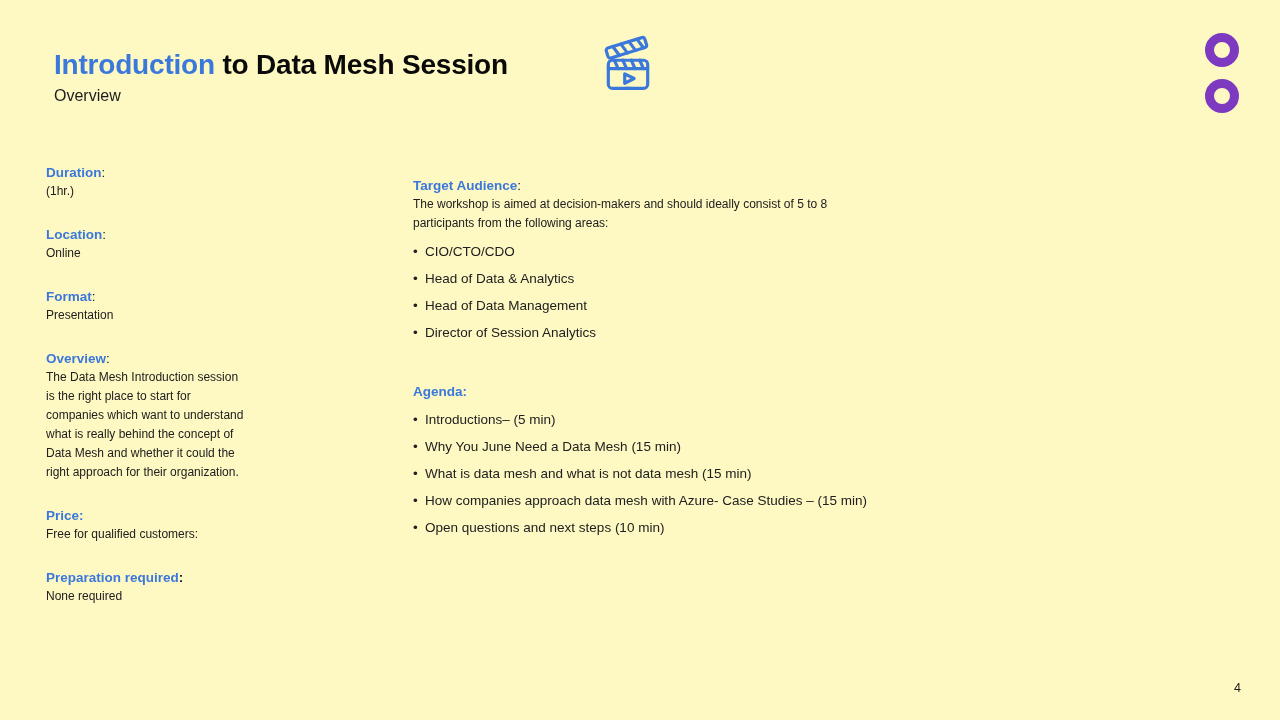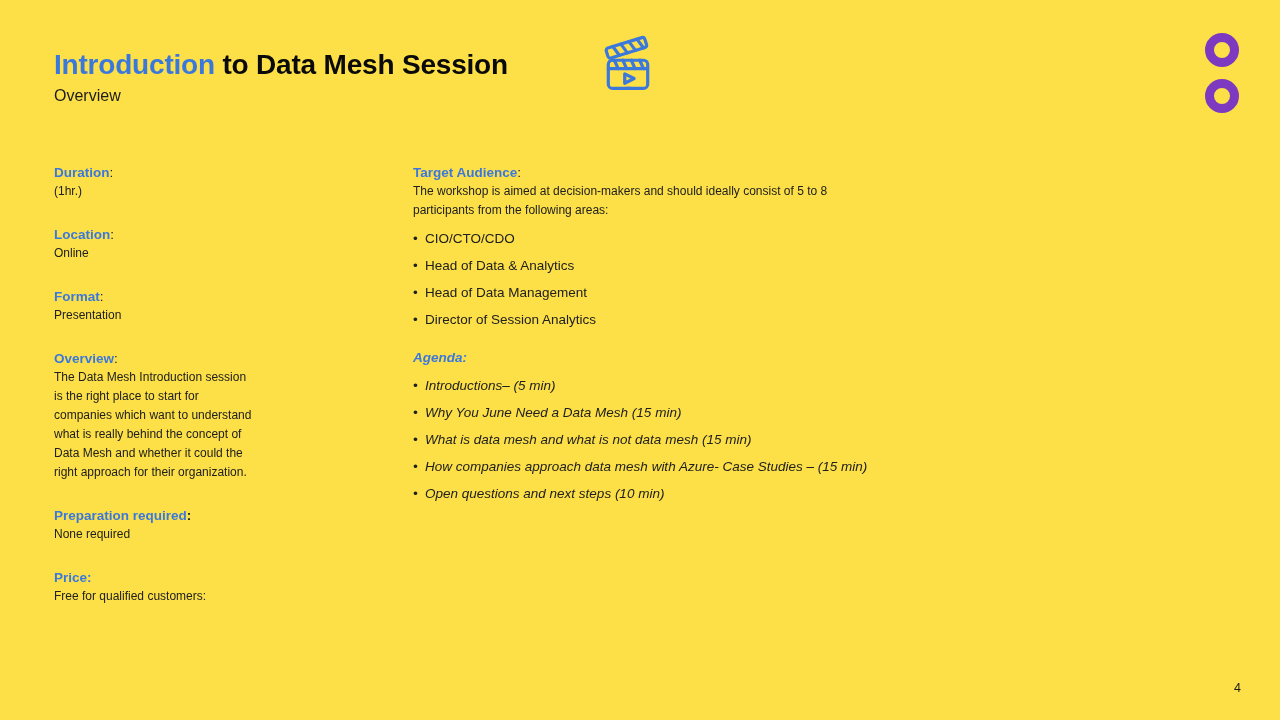"Introduction to Data Mesh Session" .slide { background: #fde047 -> #fef9c3 }
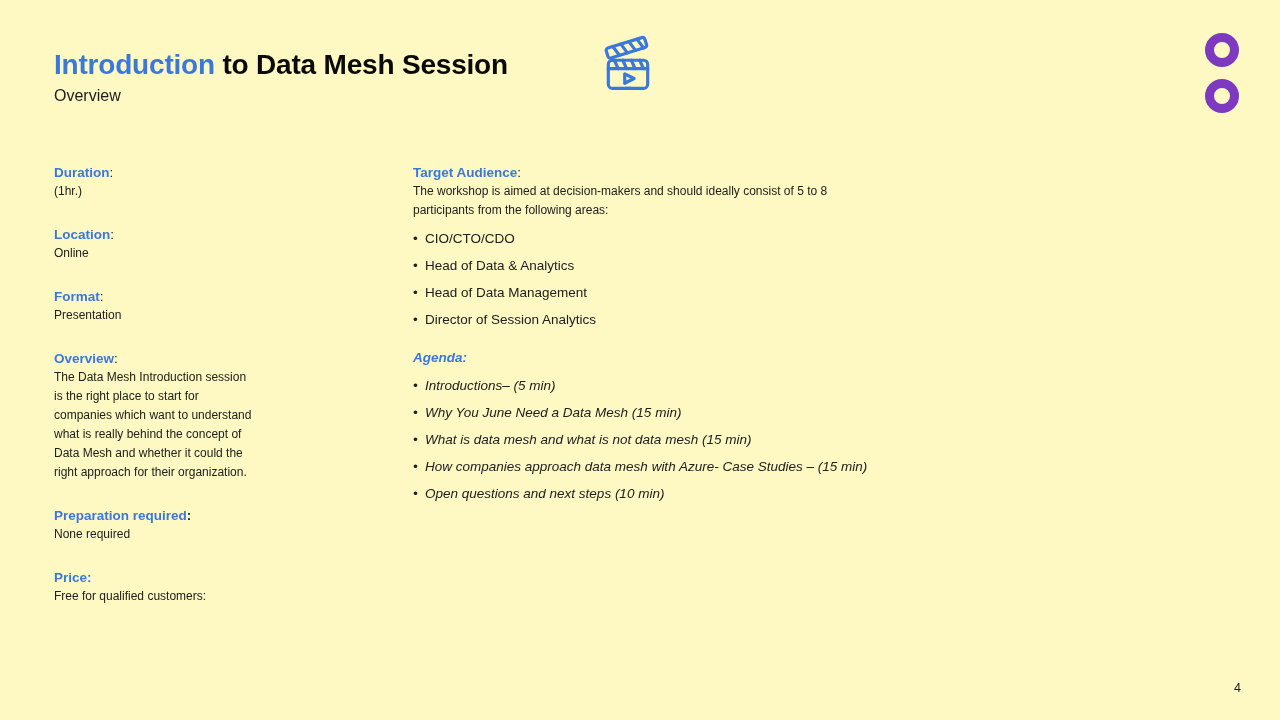"Duration:" .col-left { left: 54px -> 46px }
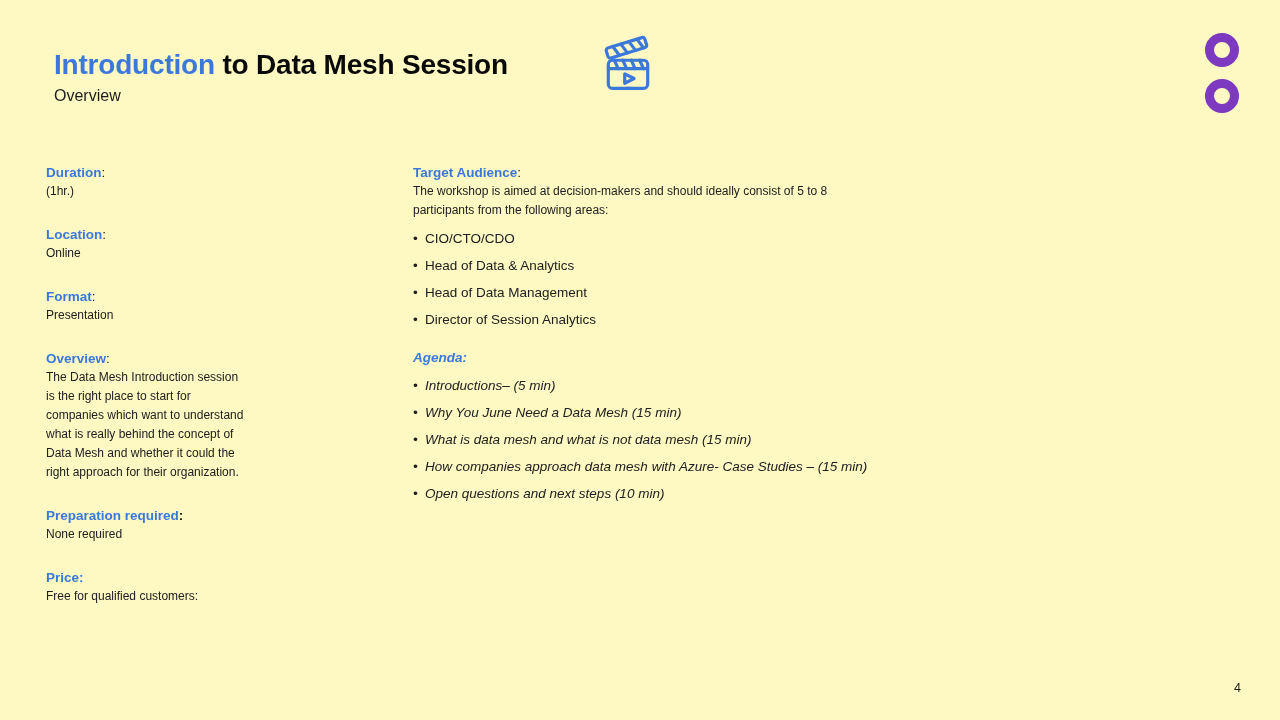"Target Audience:" .col-right { top: 163px -> 176px }
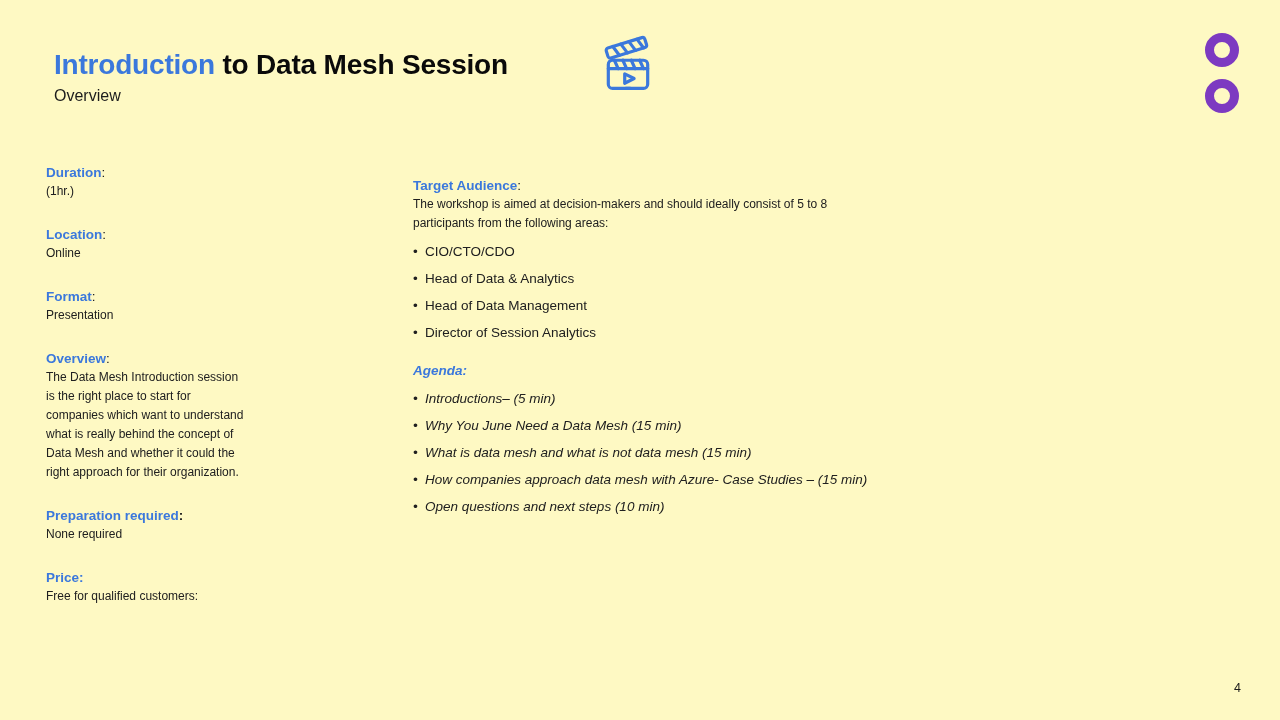"Agenda:" .agenda-section { font-style: italic -> none; margin-top: 19px -> 40px }
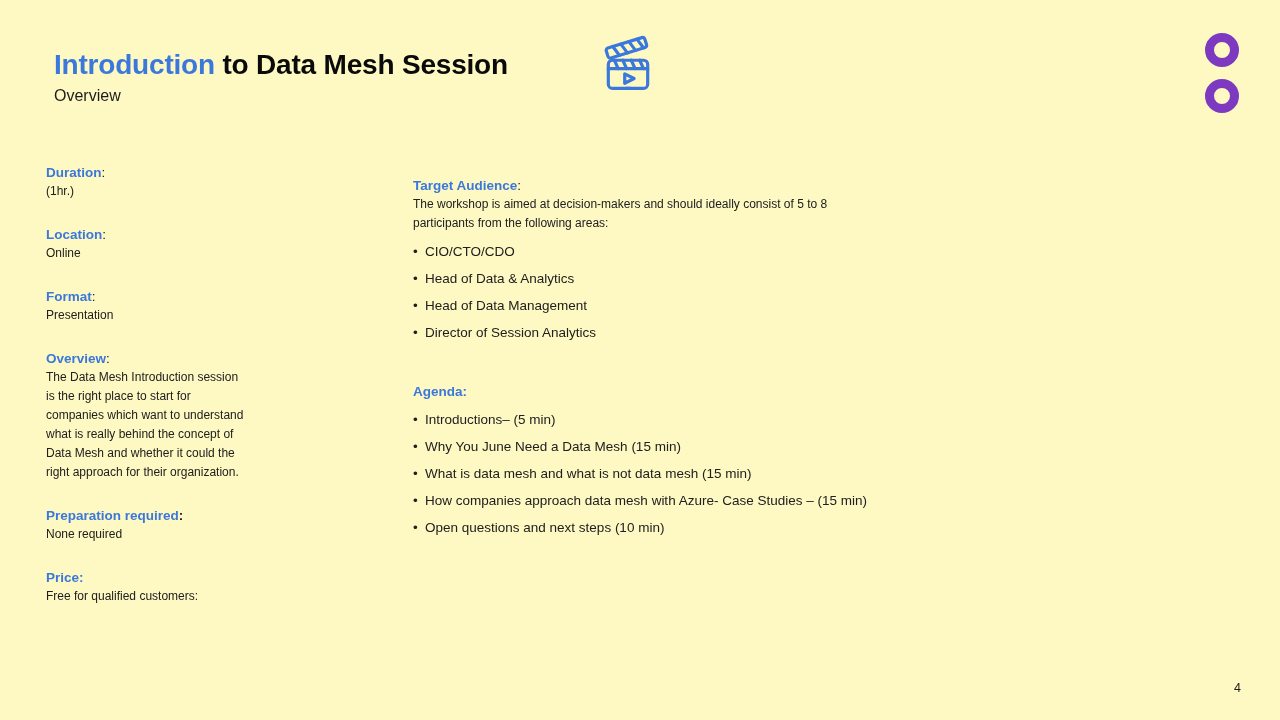"Preparation required:" div.section { order: before "Price:" -> after "Price:" }
